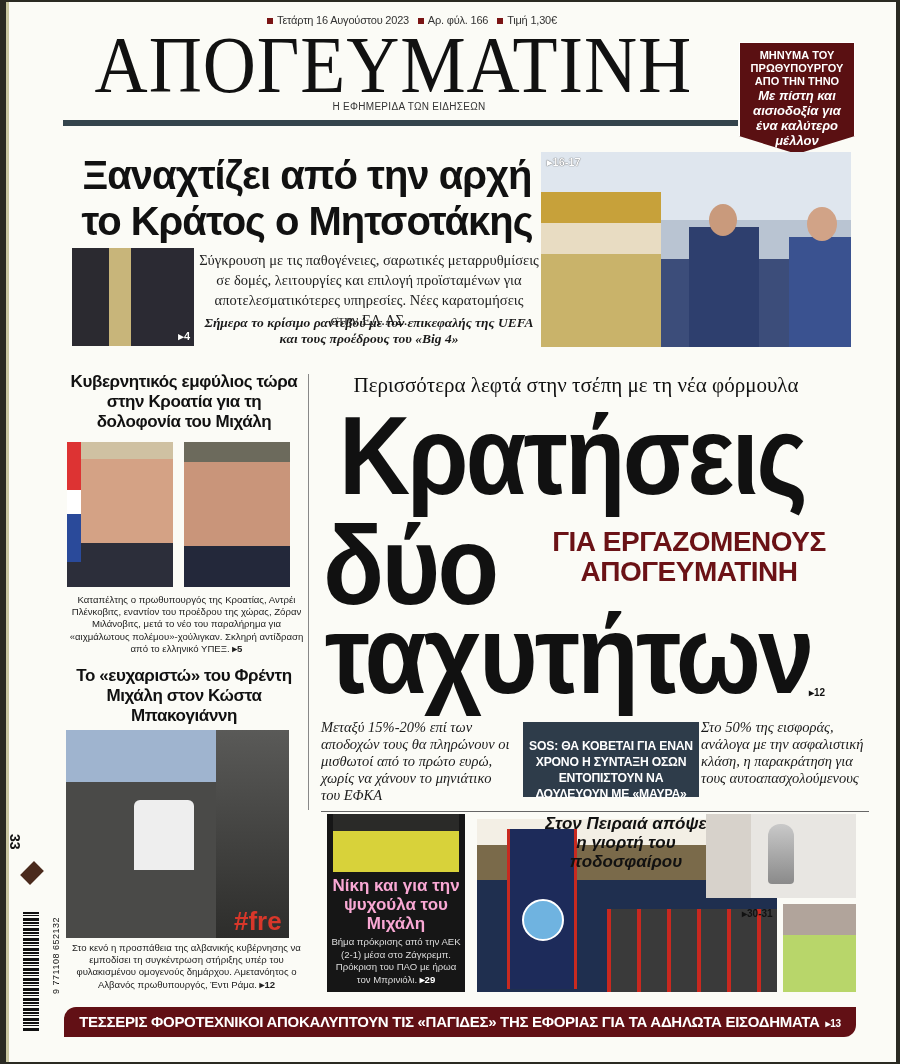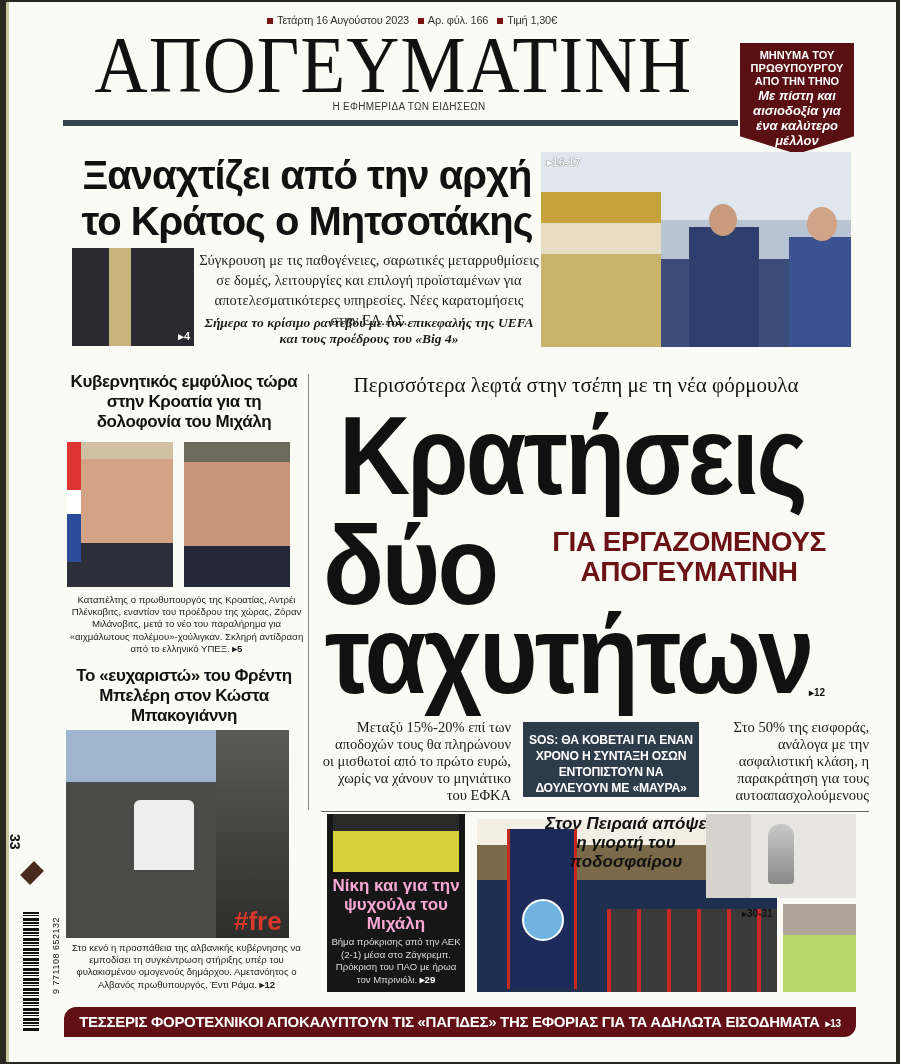"Το «ευχαριστώ» του Φρέντη Μπελέρη" div.bakoyannis-headline { text: Μπελέρη -> Μιχάλη }
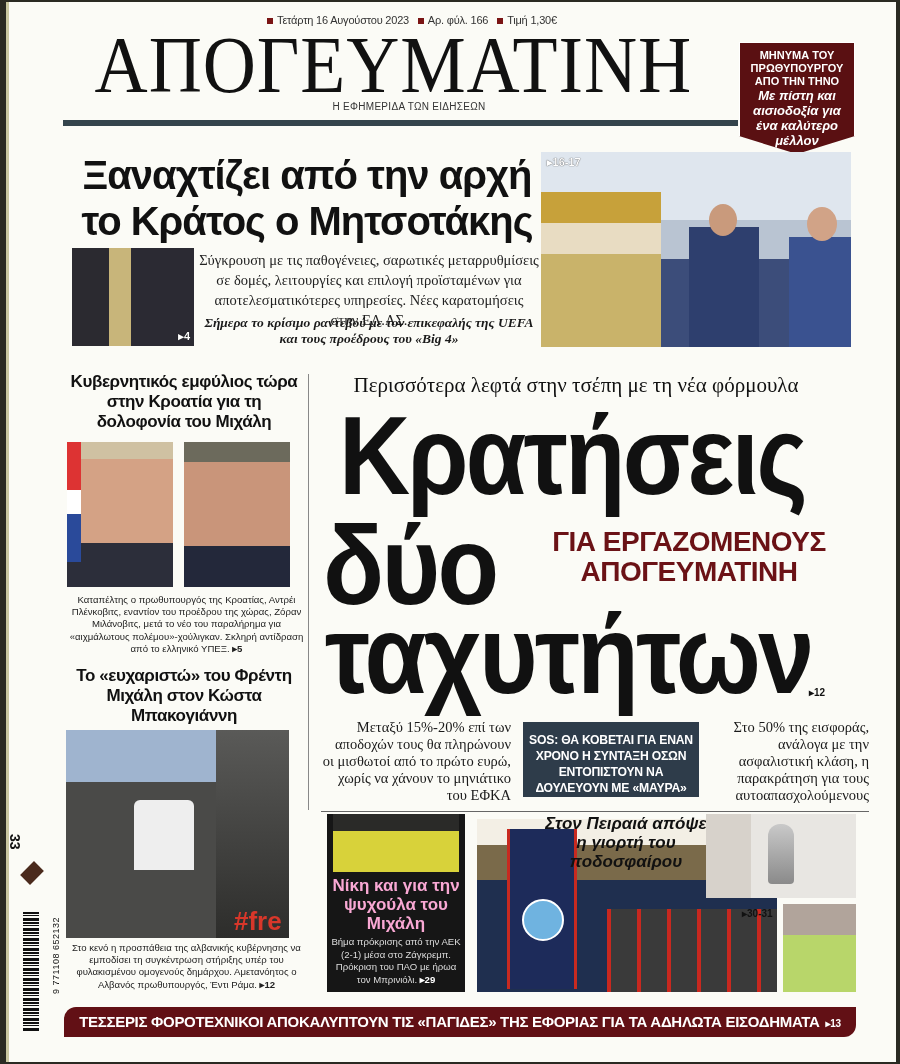"Μεταξύ 15%-20% επί των αποδοχών" .col-text { font-style: none -> italic; text-align: right -> left }
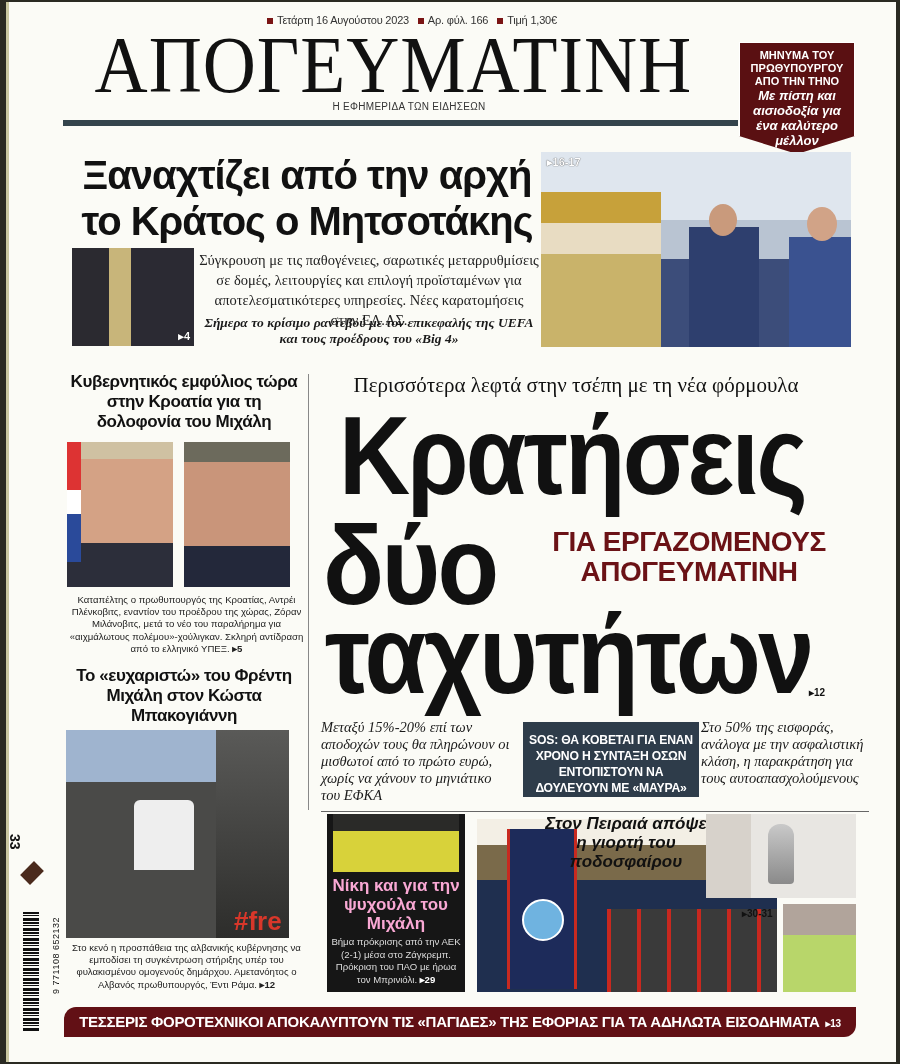"SOS: ΘΑ ΚΟΒΕΤΑΙ ΓΙΑ ΕΝΑΝ" .sos-box { padding-top: 10px -> 16px }
